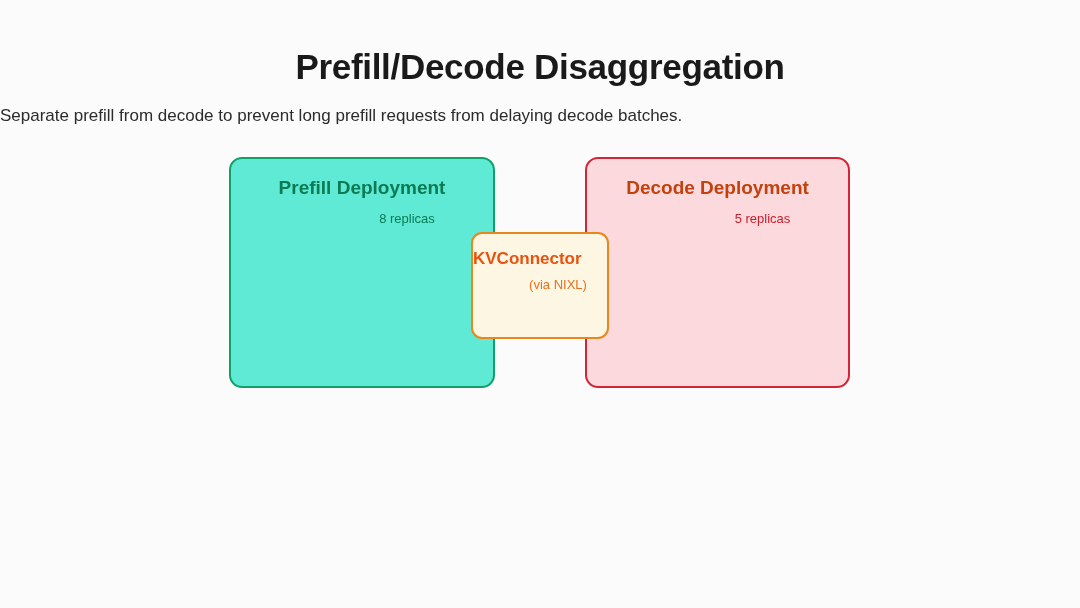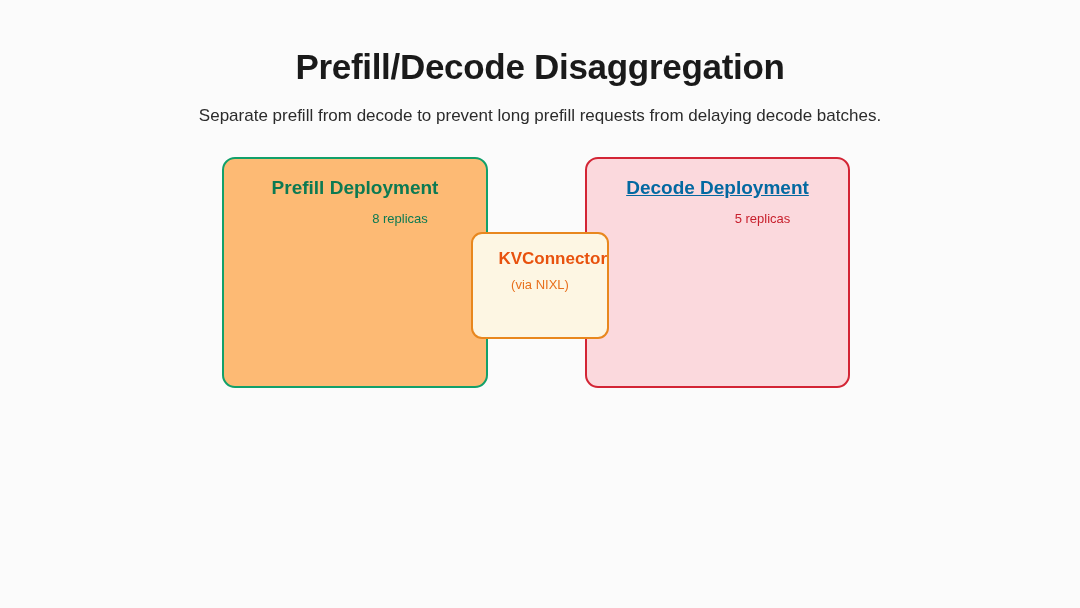"Separate prefill from decode to" #page-subtitle { text-align: center -> none }
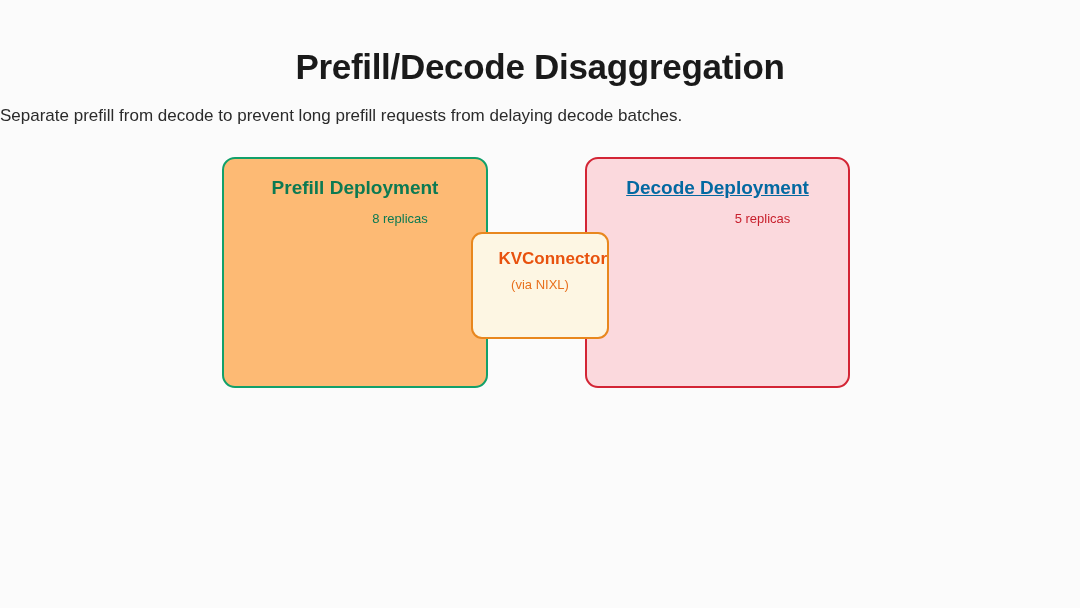"Prefill Deployment" #prefill-deployment-box { background: #fdba74 -> #5eead4; left: 222px -> 229px }
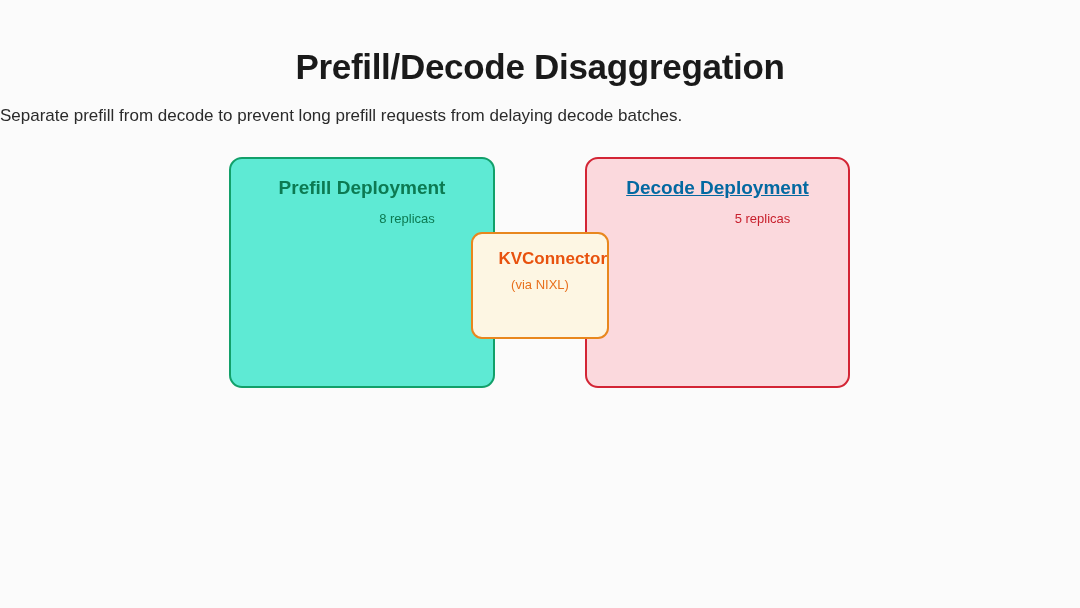"Decode Deployment" #decode-deployment-title { color: #0369a1 -> #c2410c; text-decoration: underline -> none }
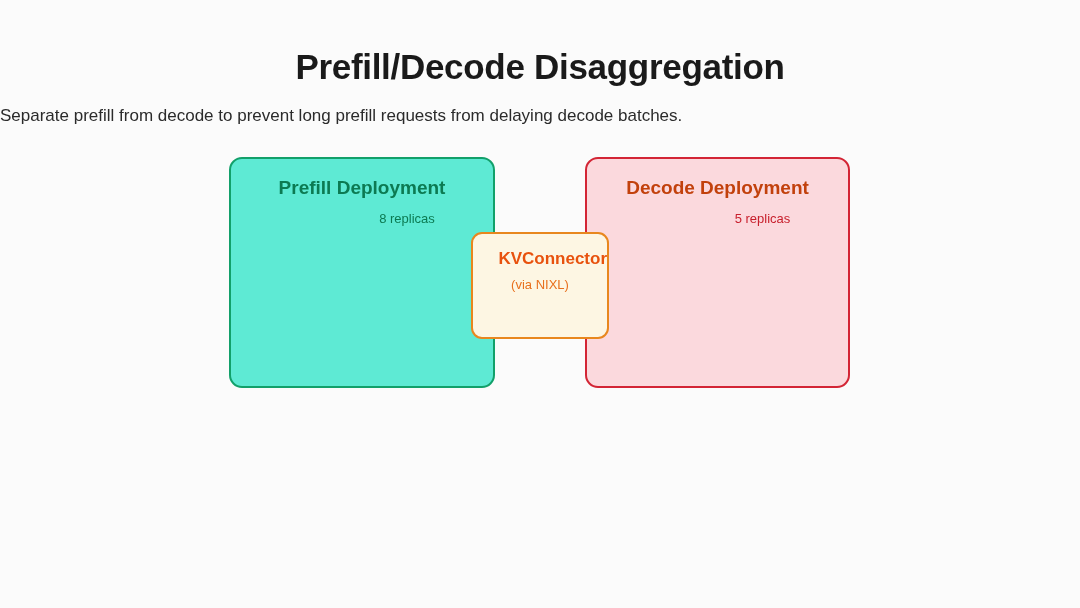"KVConnector" #kv-connector-title { text-align: right -> left }
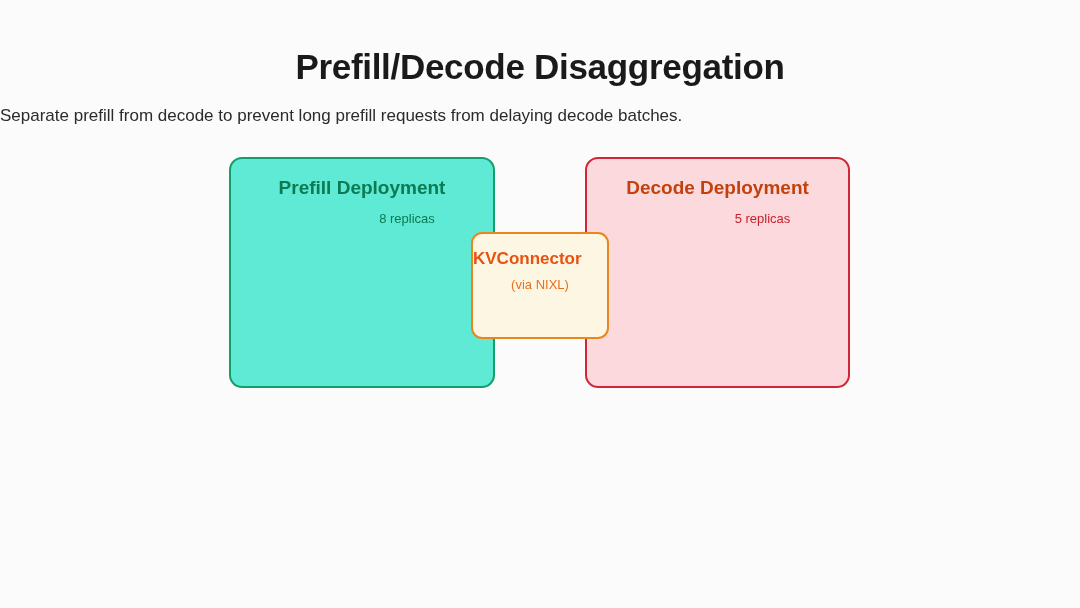"(via NIXL)" #kv-connector-subtitle { padding-left: none -> 18px }
